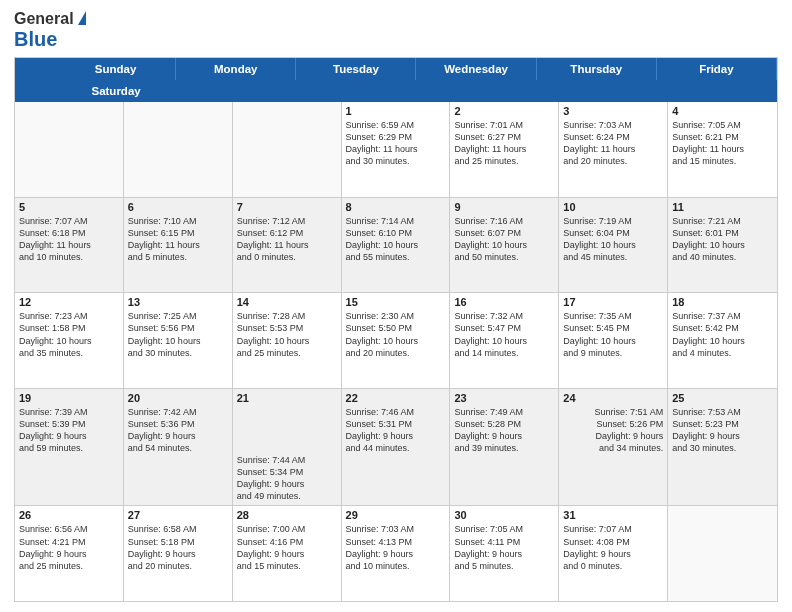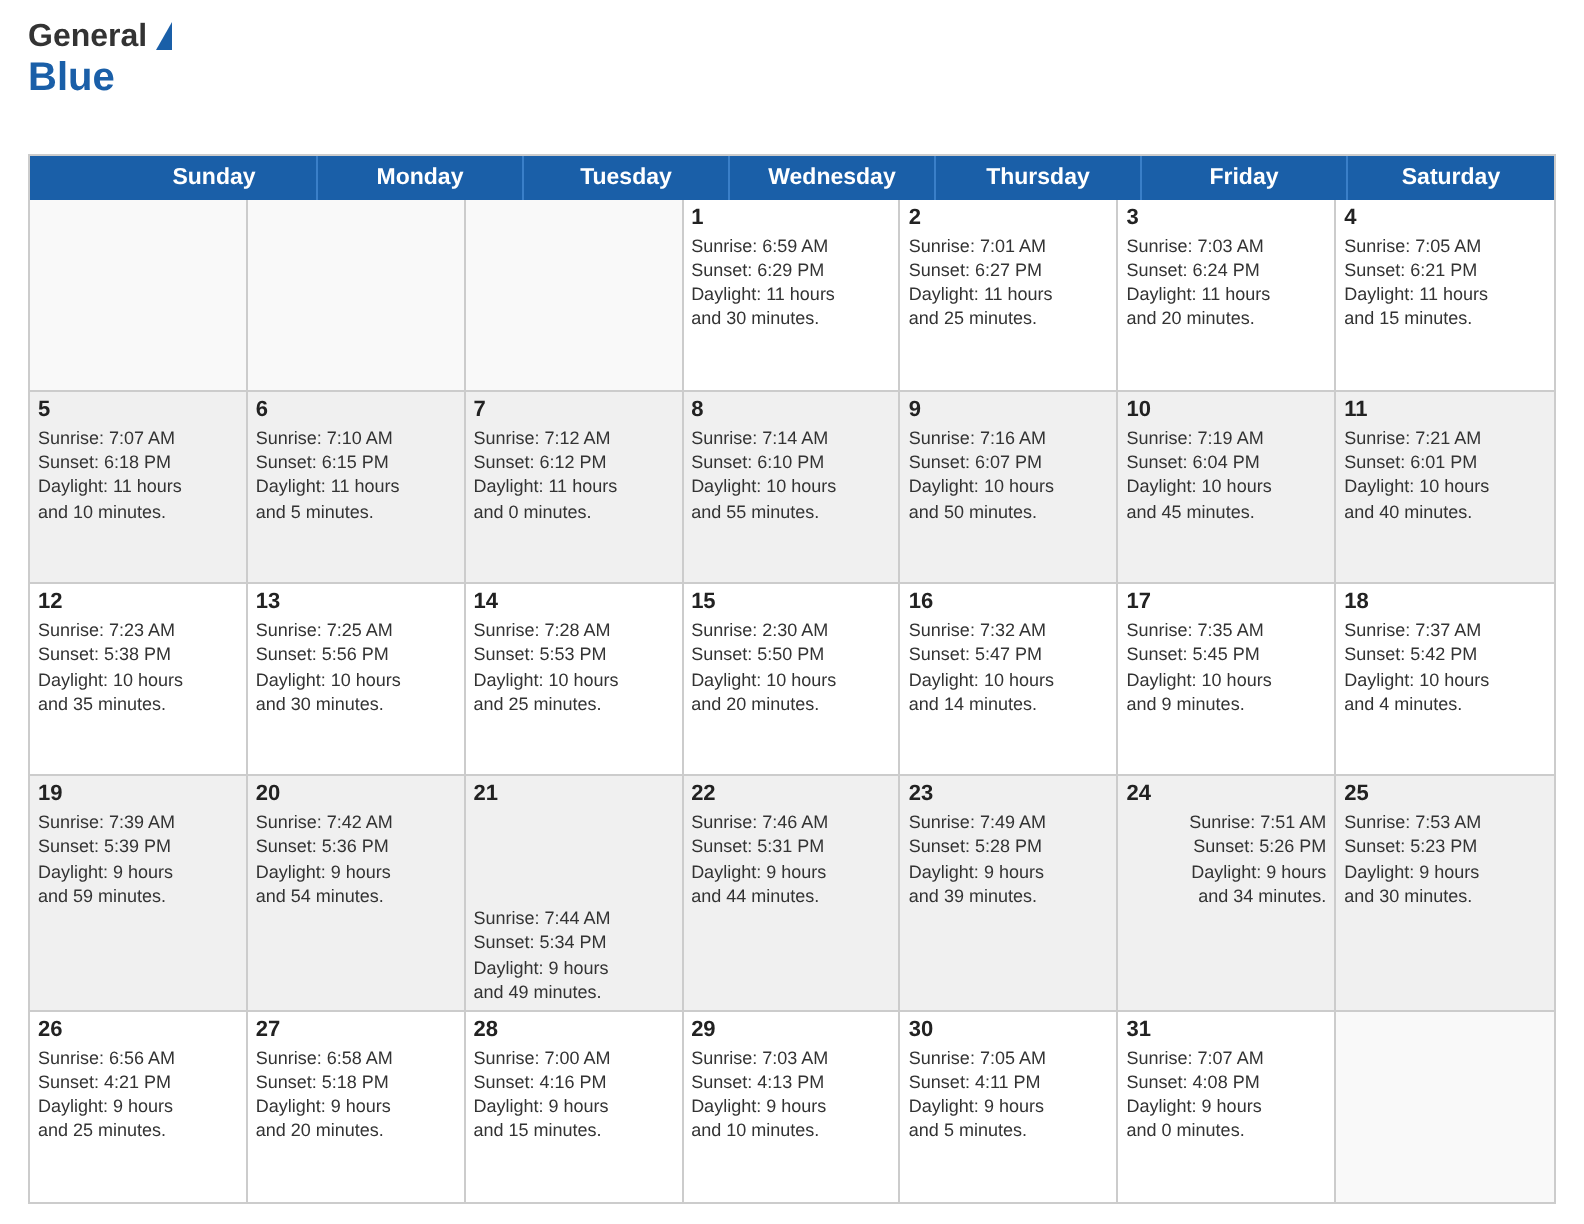"General" .page { gap: 20px -> none }
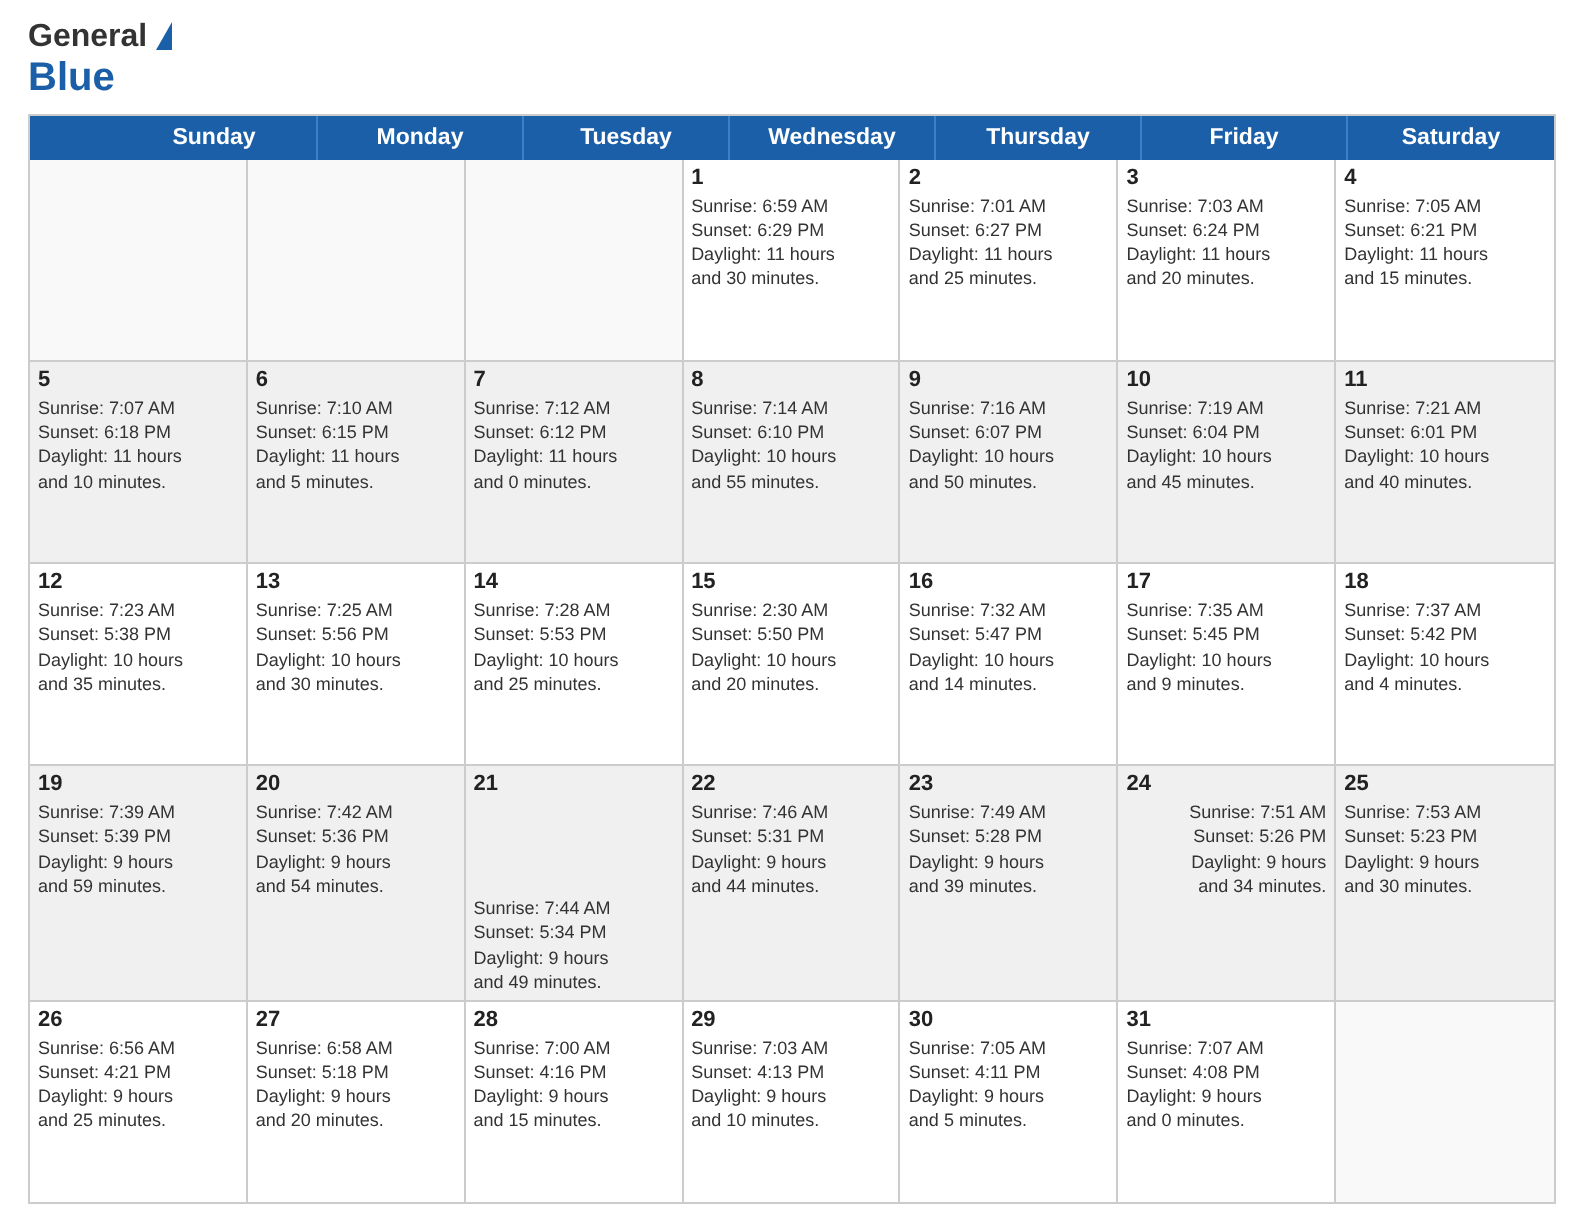"Sunday" .cal-header { grid-template-columns: repeat(7, 1fr) -> repeat(6, 1fr) }
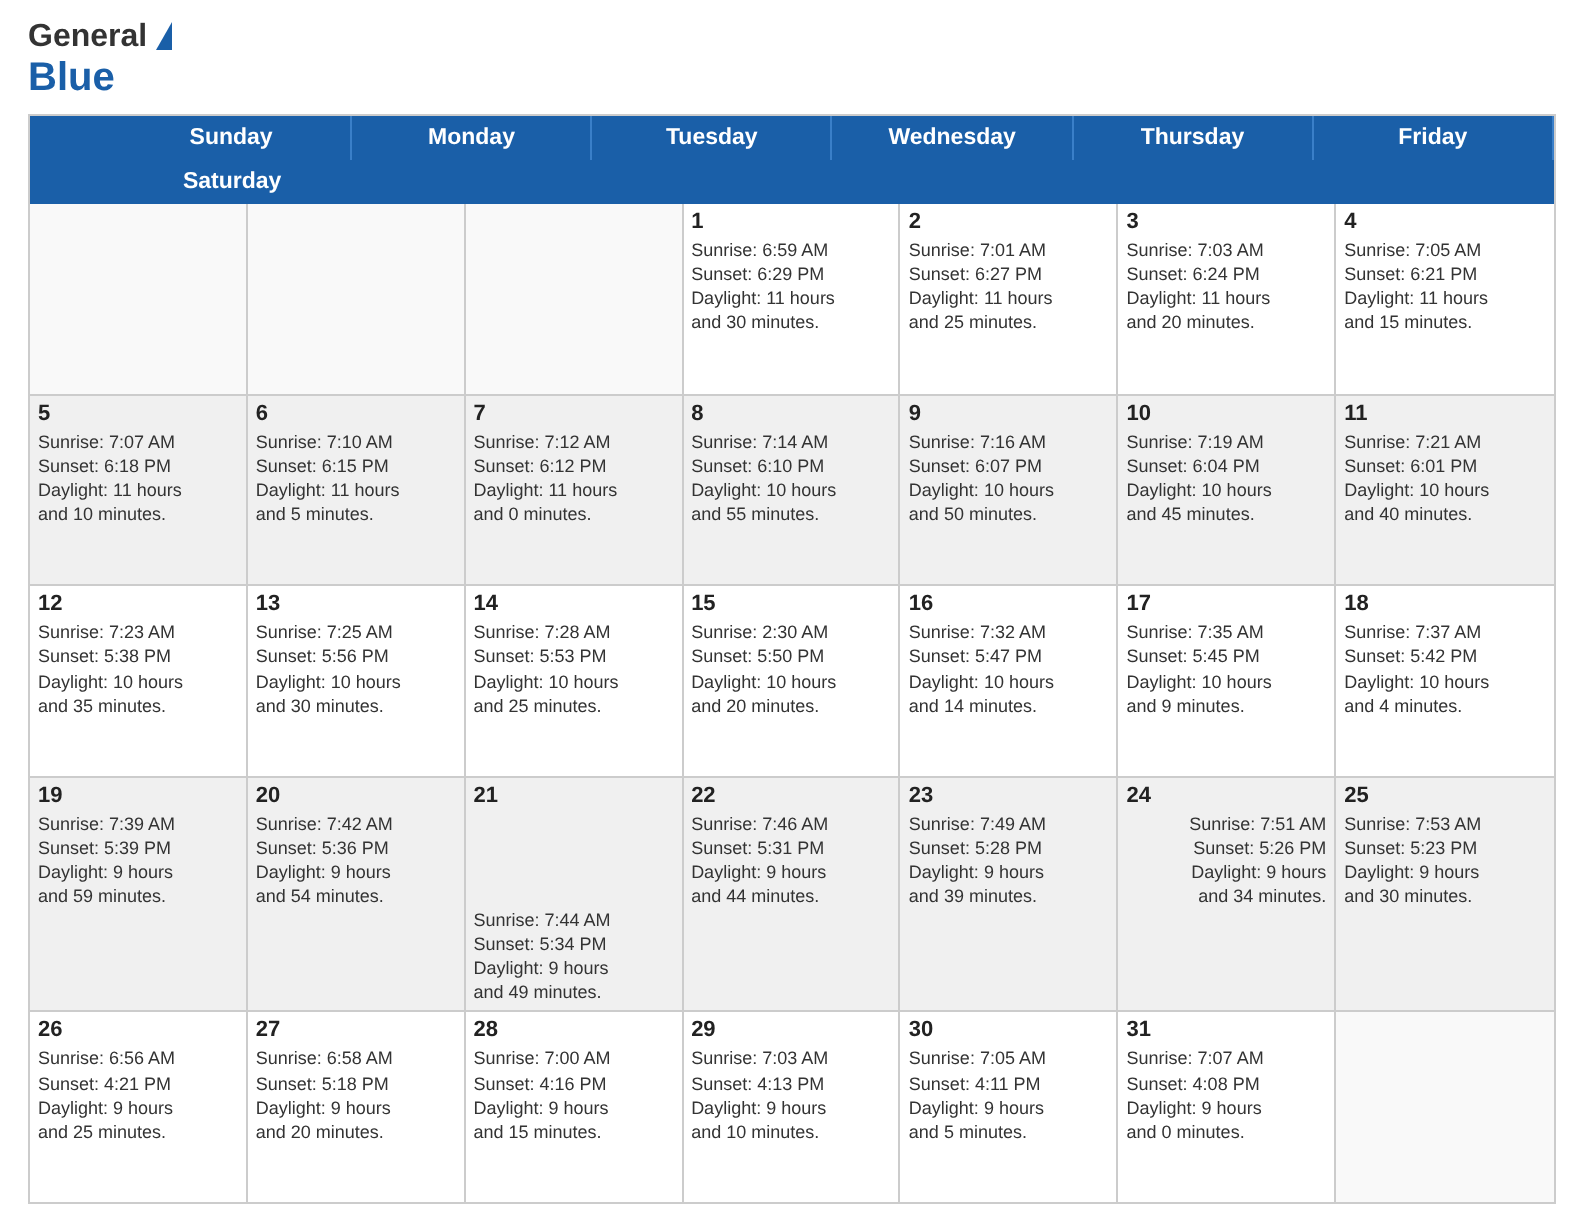"Sunrise: 7:23 AM" div.day-info { text: 5:38 -> 1:58 }
